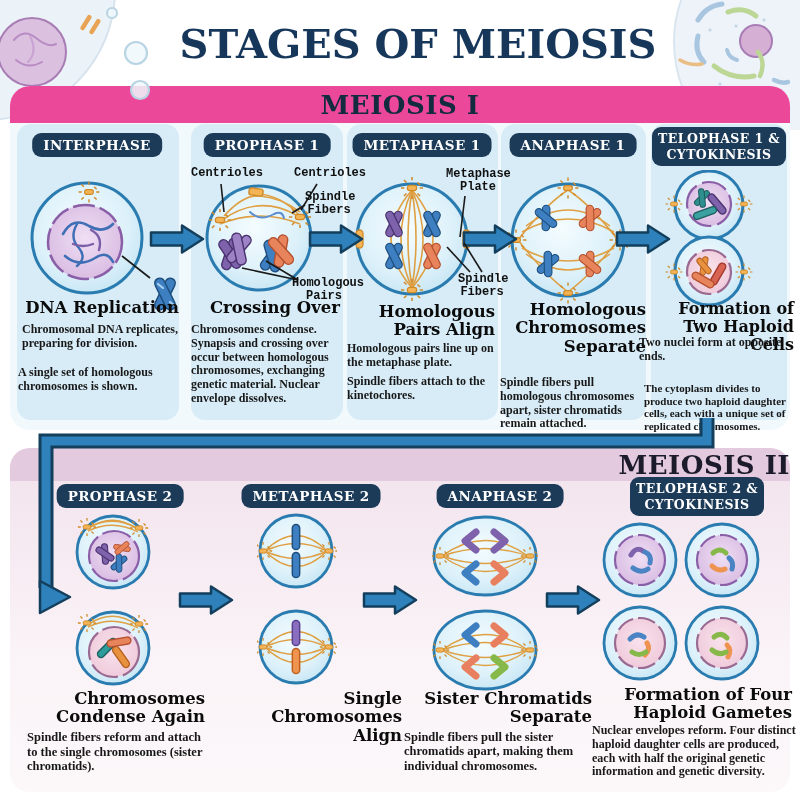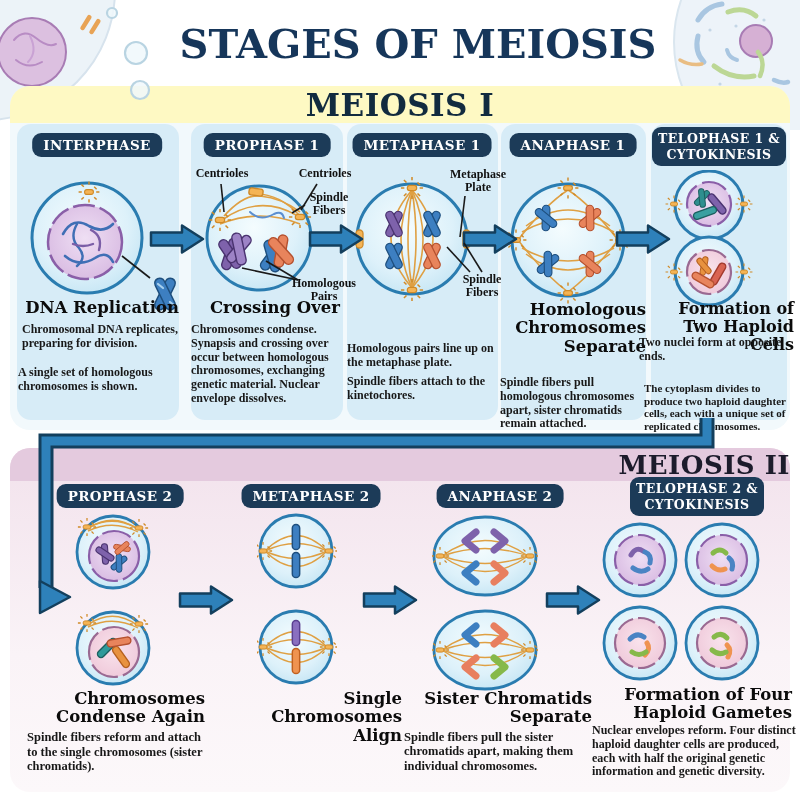"MEIOSIS I" .band1 { background: #fef9c3 -> #ec4899; font-size: 31px -> 26px }
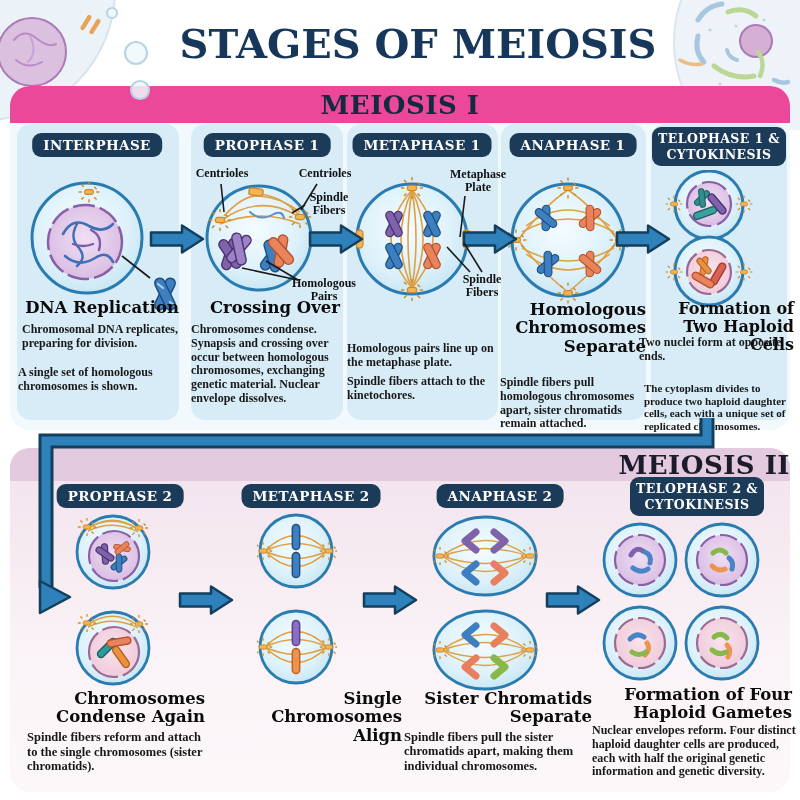"Centrioles" .lbl { font-family: Liberation Serif, serif -> Liberation Mono, monospace }
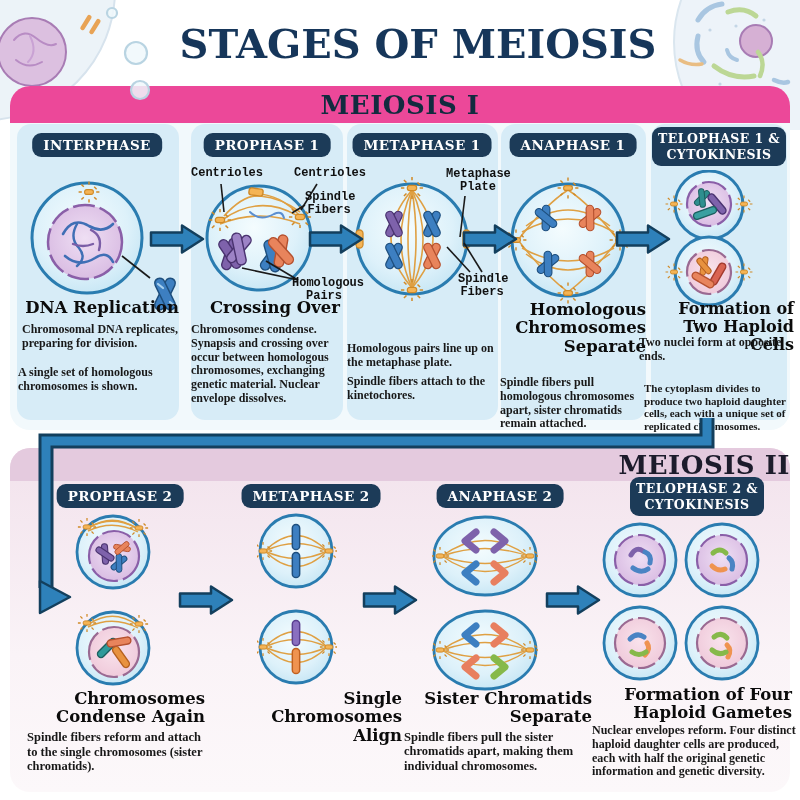"Homologous Pairs Align" div.hd { html: none -> <div>Homologous Pairs Align</div> }
